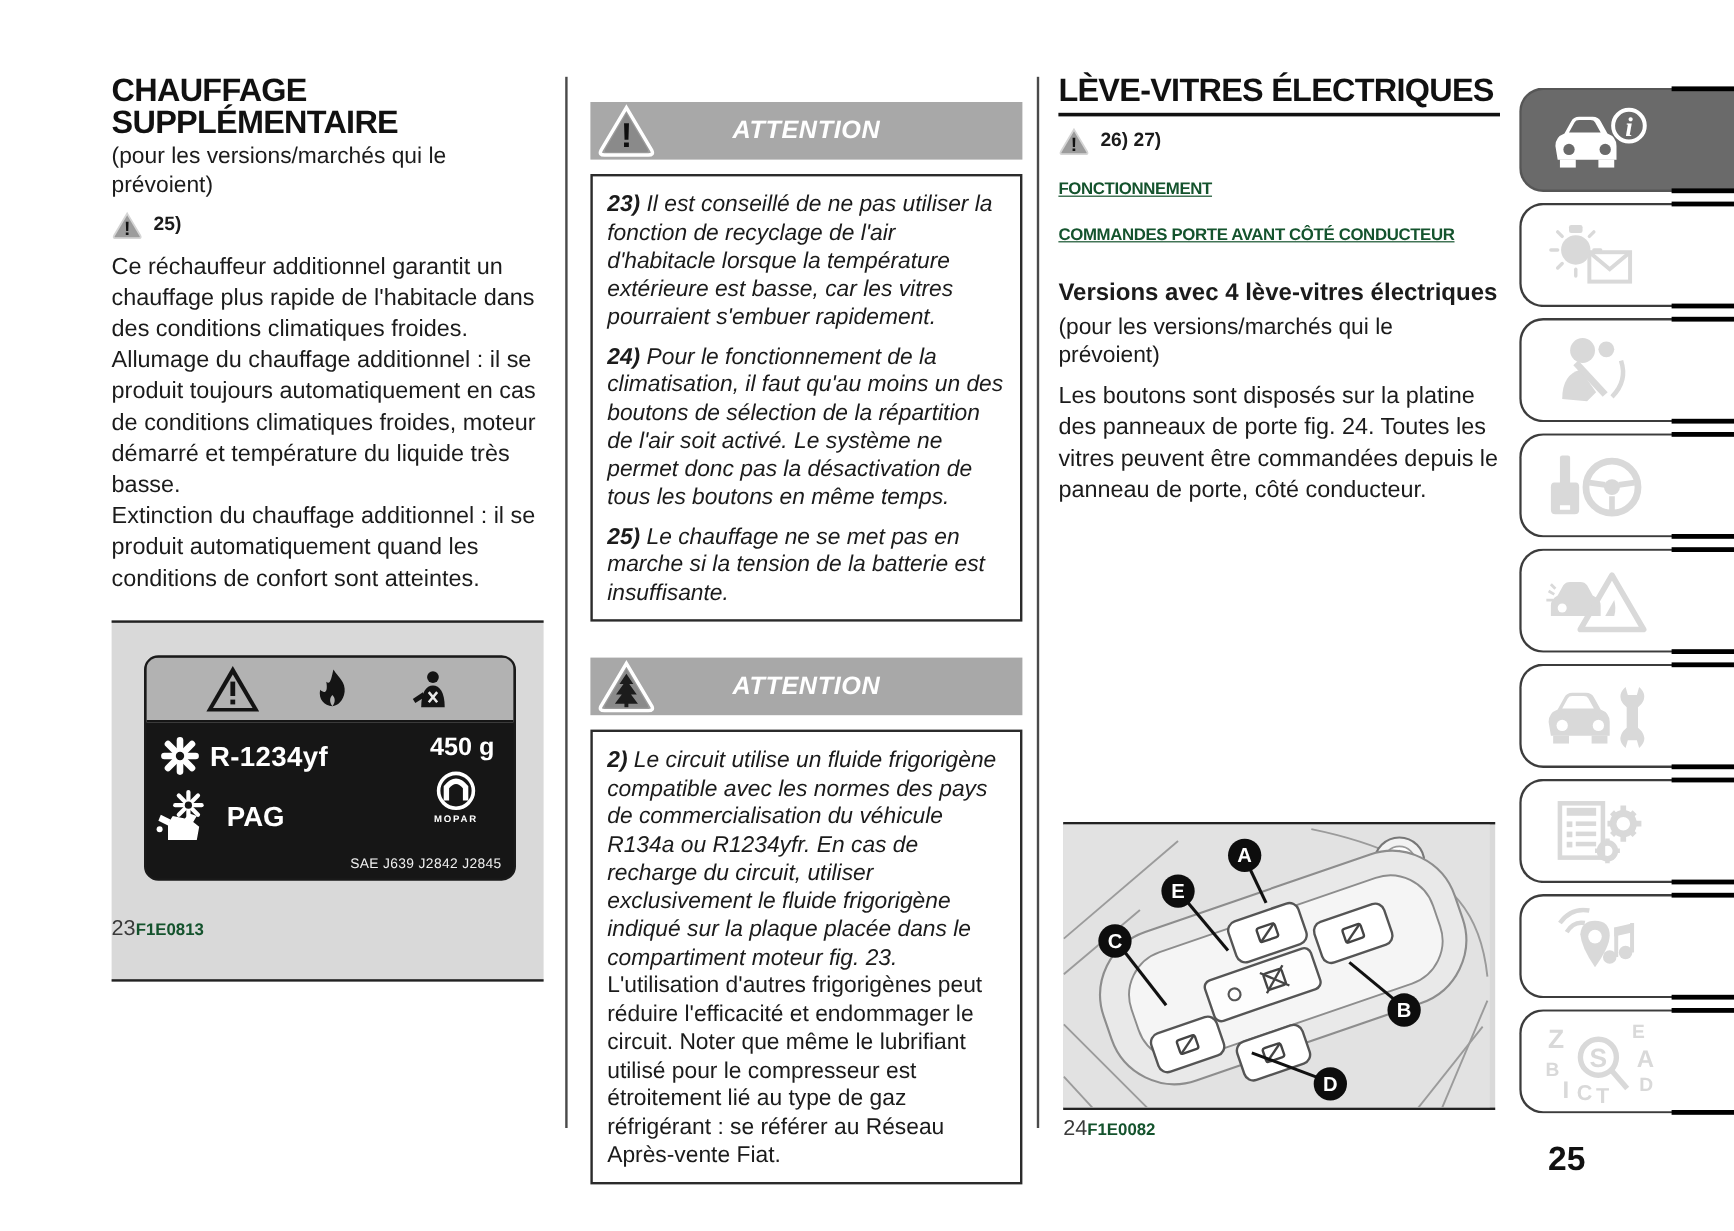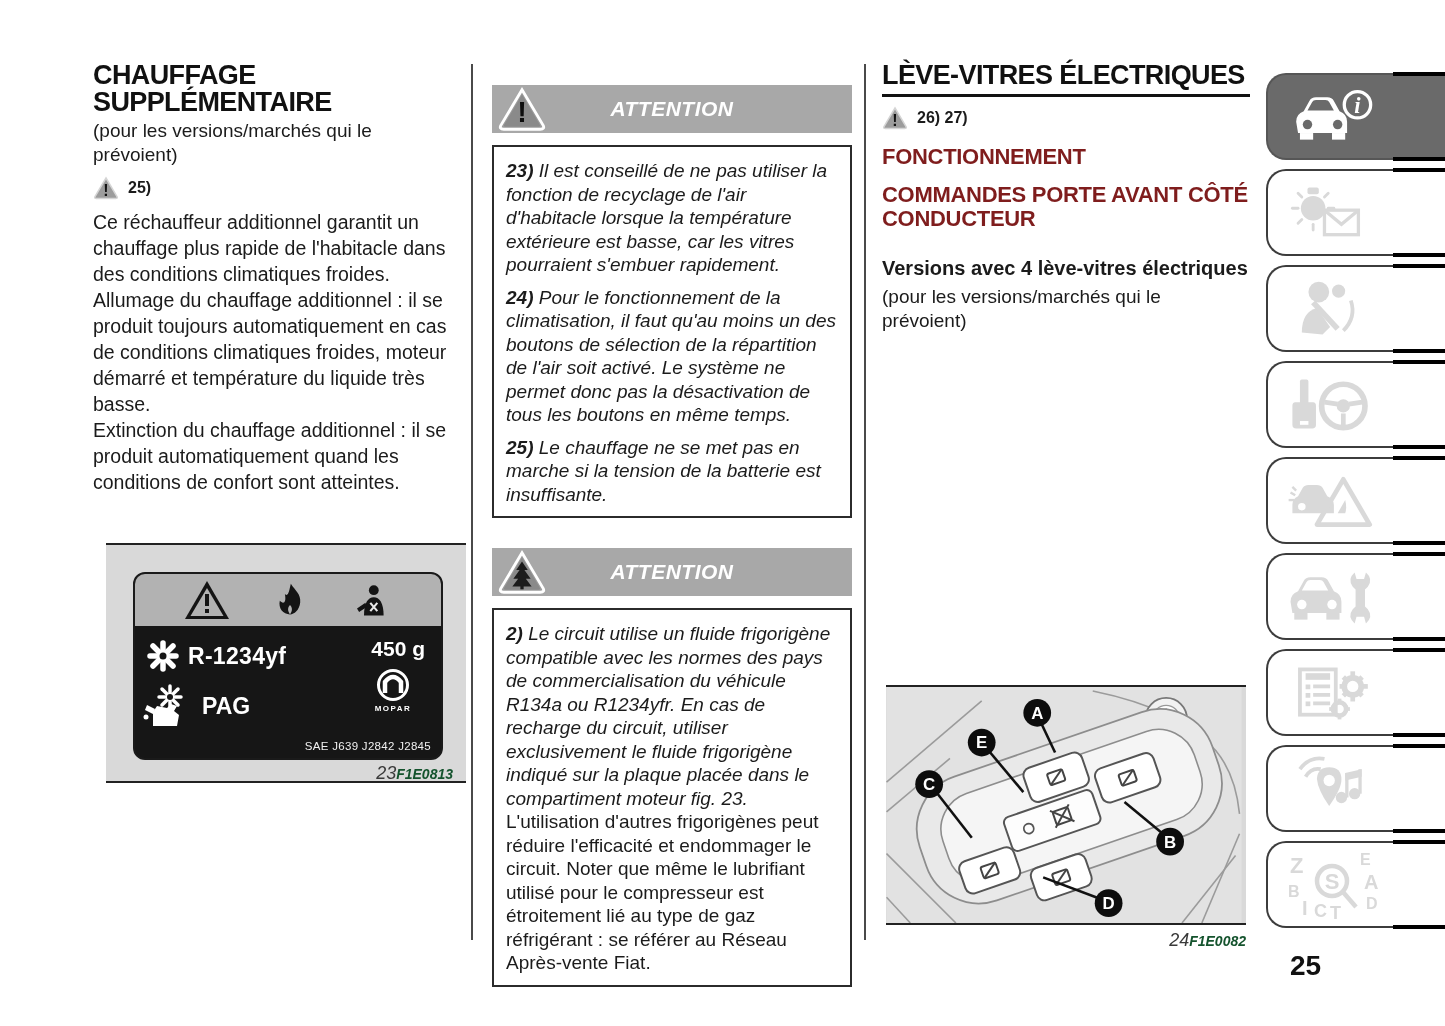"FONCTIONNEMENT" h2 { color: #7f1d1d -> #14532d; font-size: 22px -> 14px; text-decoration: none -> underline }
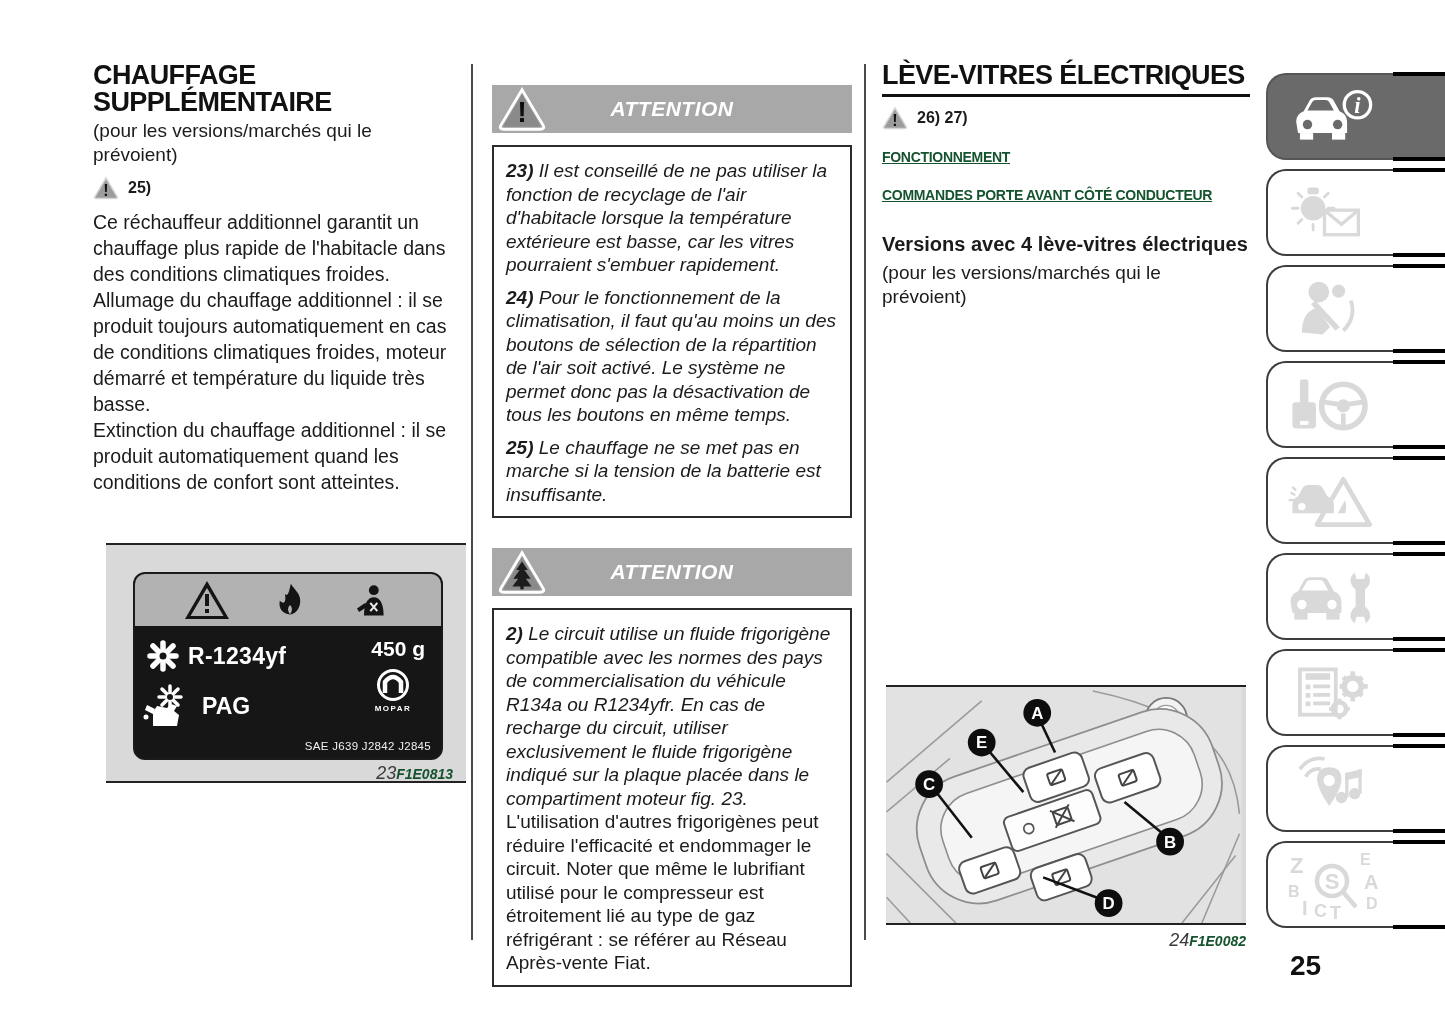"Les boutons sont disposés sur" p.body { html: none -> <p>Les boutons sont disposés sur la platine des panneaux de porte fig. 24. Toutes les vitres peuvent être commandées depuis le panneau de porte, côté conducteur.</p> }
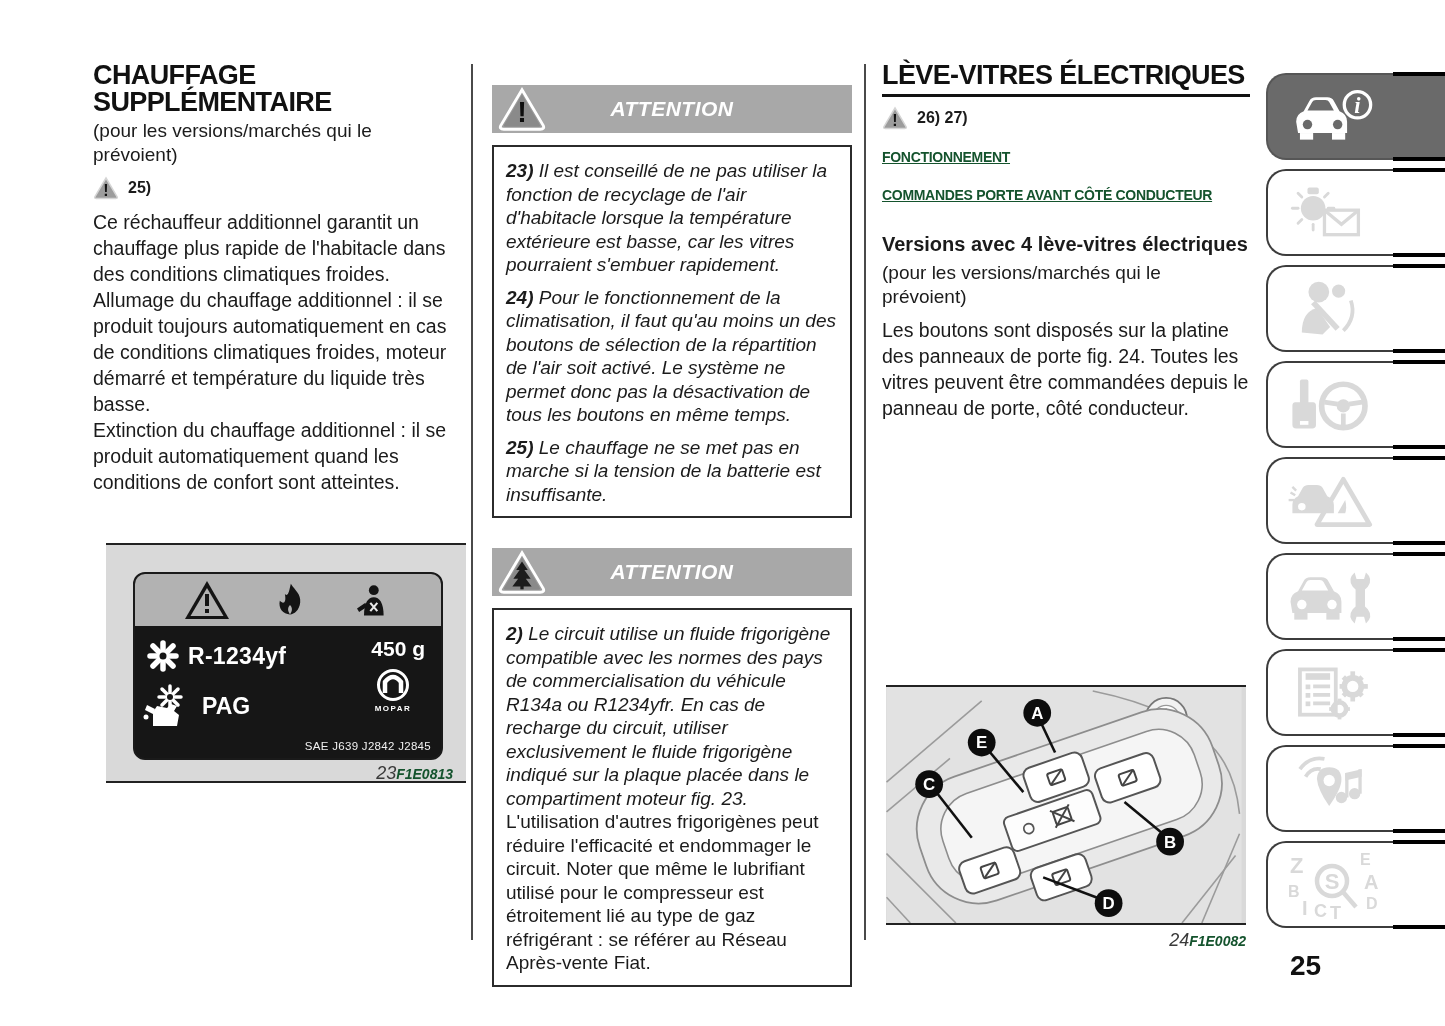"R-1234yf" #fig23 { height: 240px -> 301px; left: 106px -> 93px; margin-top: 26px -> none }
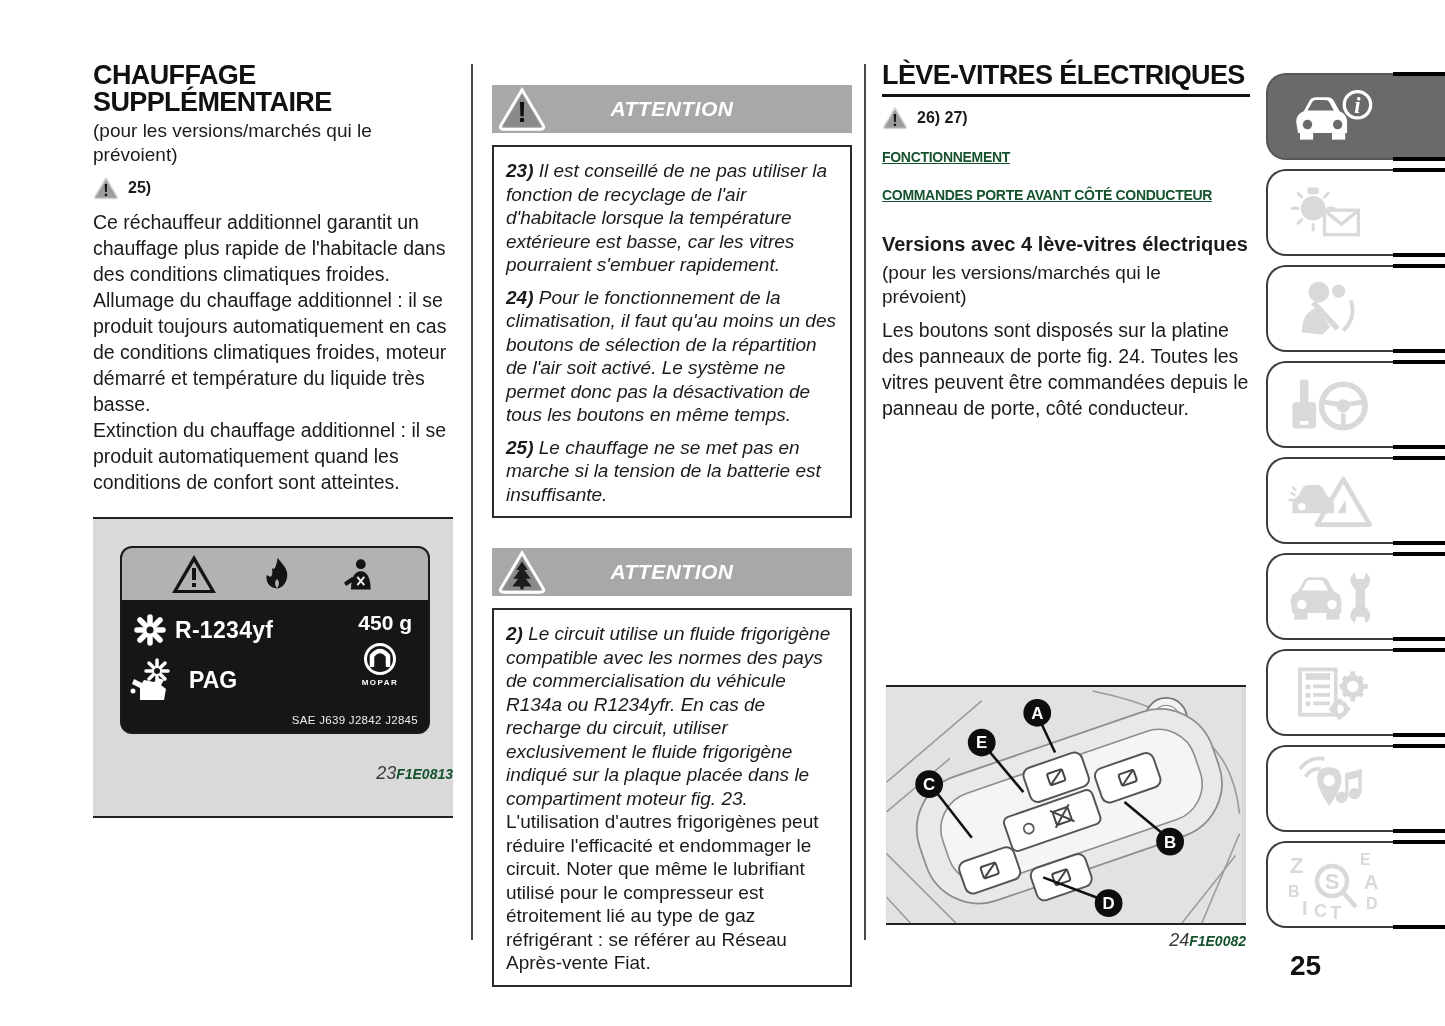"23" .figcap { font-style: italic -> none; justify-content: flex-end -> flex-start }
